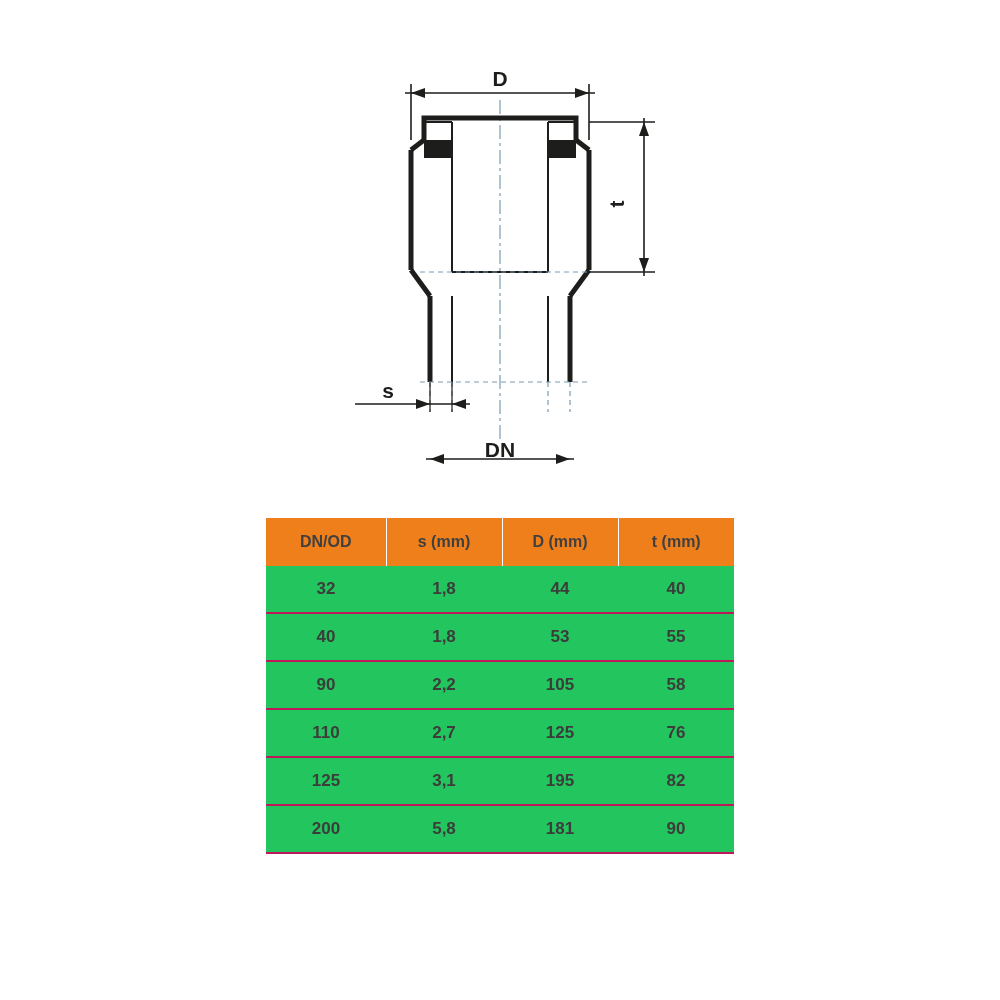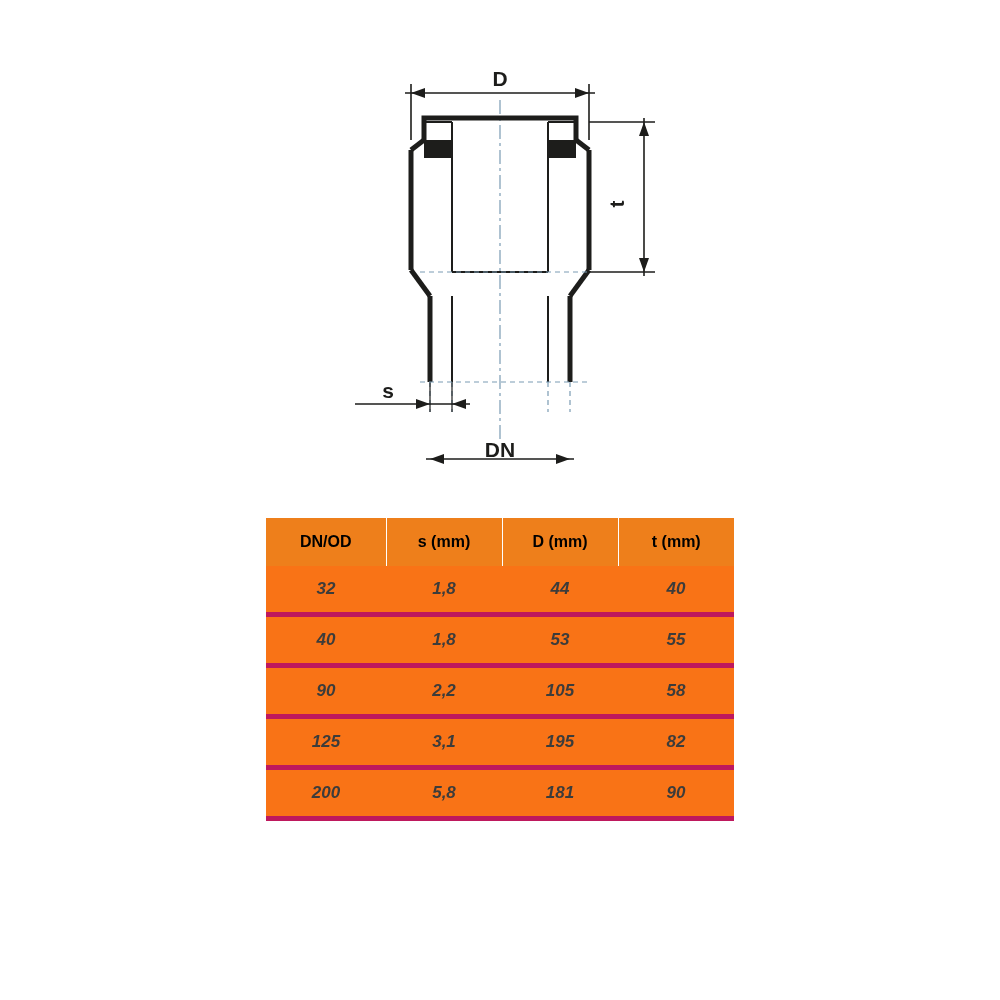"DN/OD" #spec-table thead th { color: #000000 -> #404040 }
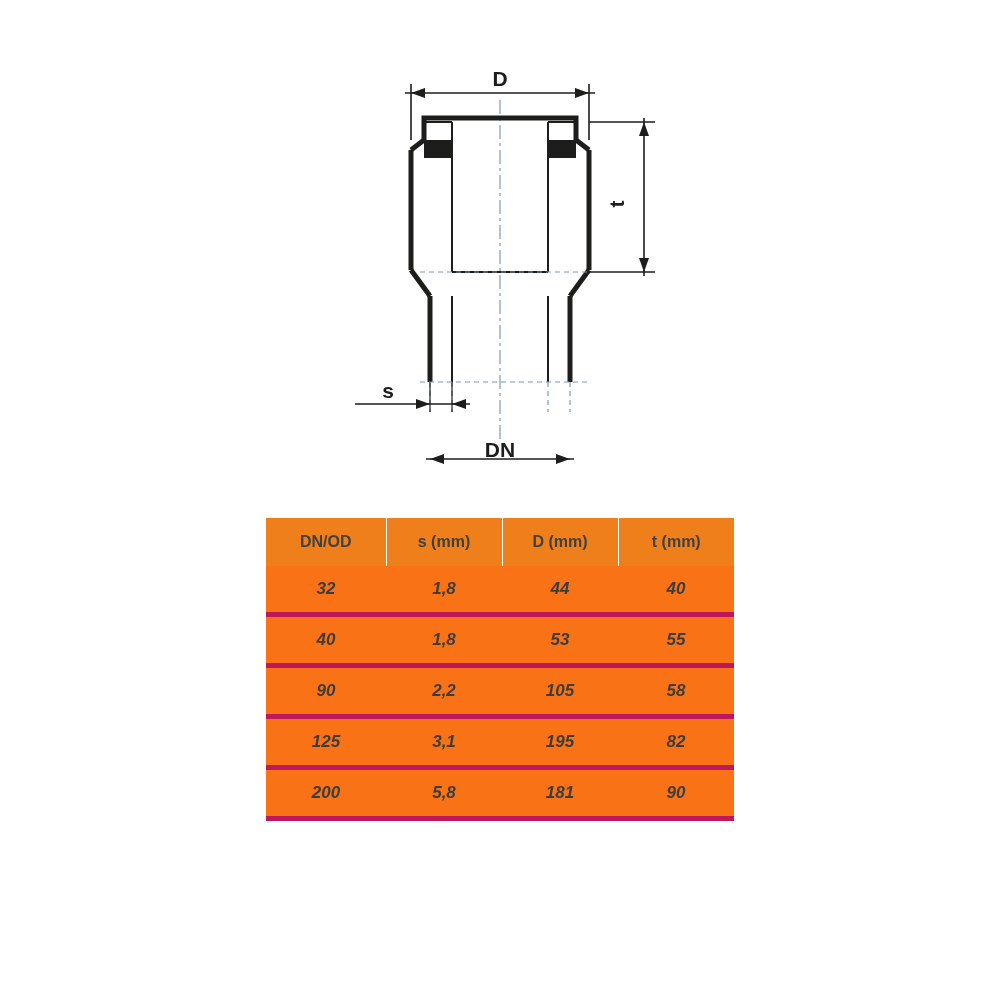"32" #spec-table tbody td { background: #f97316 -> #22c55e; border-bottom: 5px solid #be185d -> 2px solid #be185d; font-style: italic -> none }
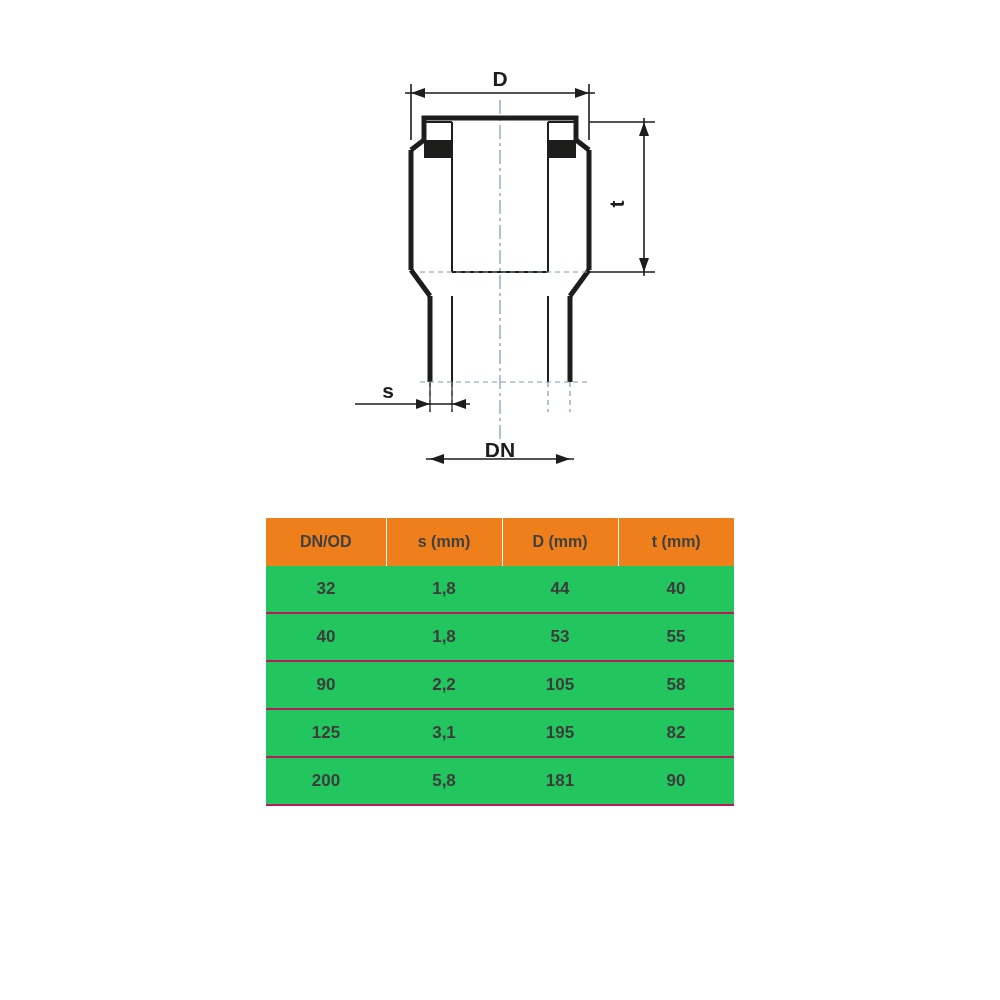"110" tr { html: none -> <tr> <td>110</td> <td>2,7</td> <td>125</td> <td>76</td> </tr> }
